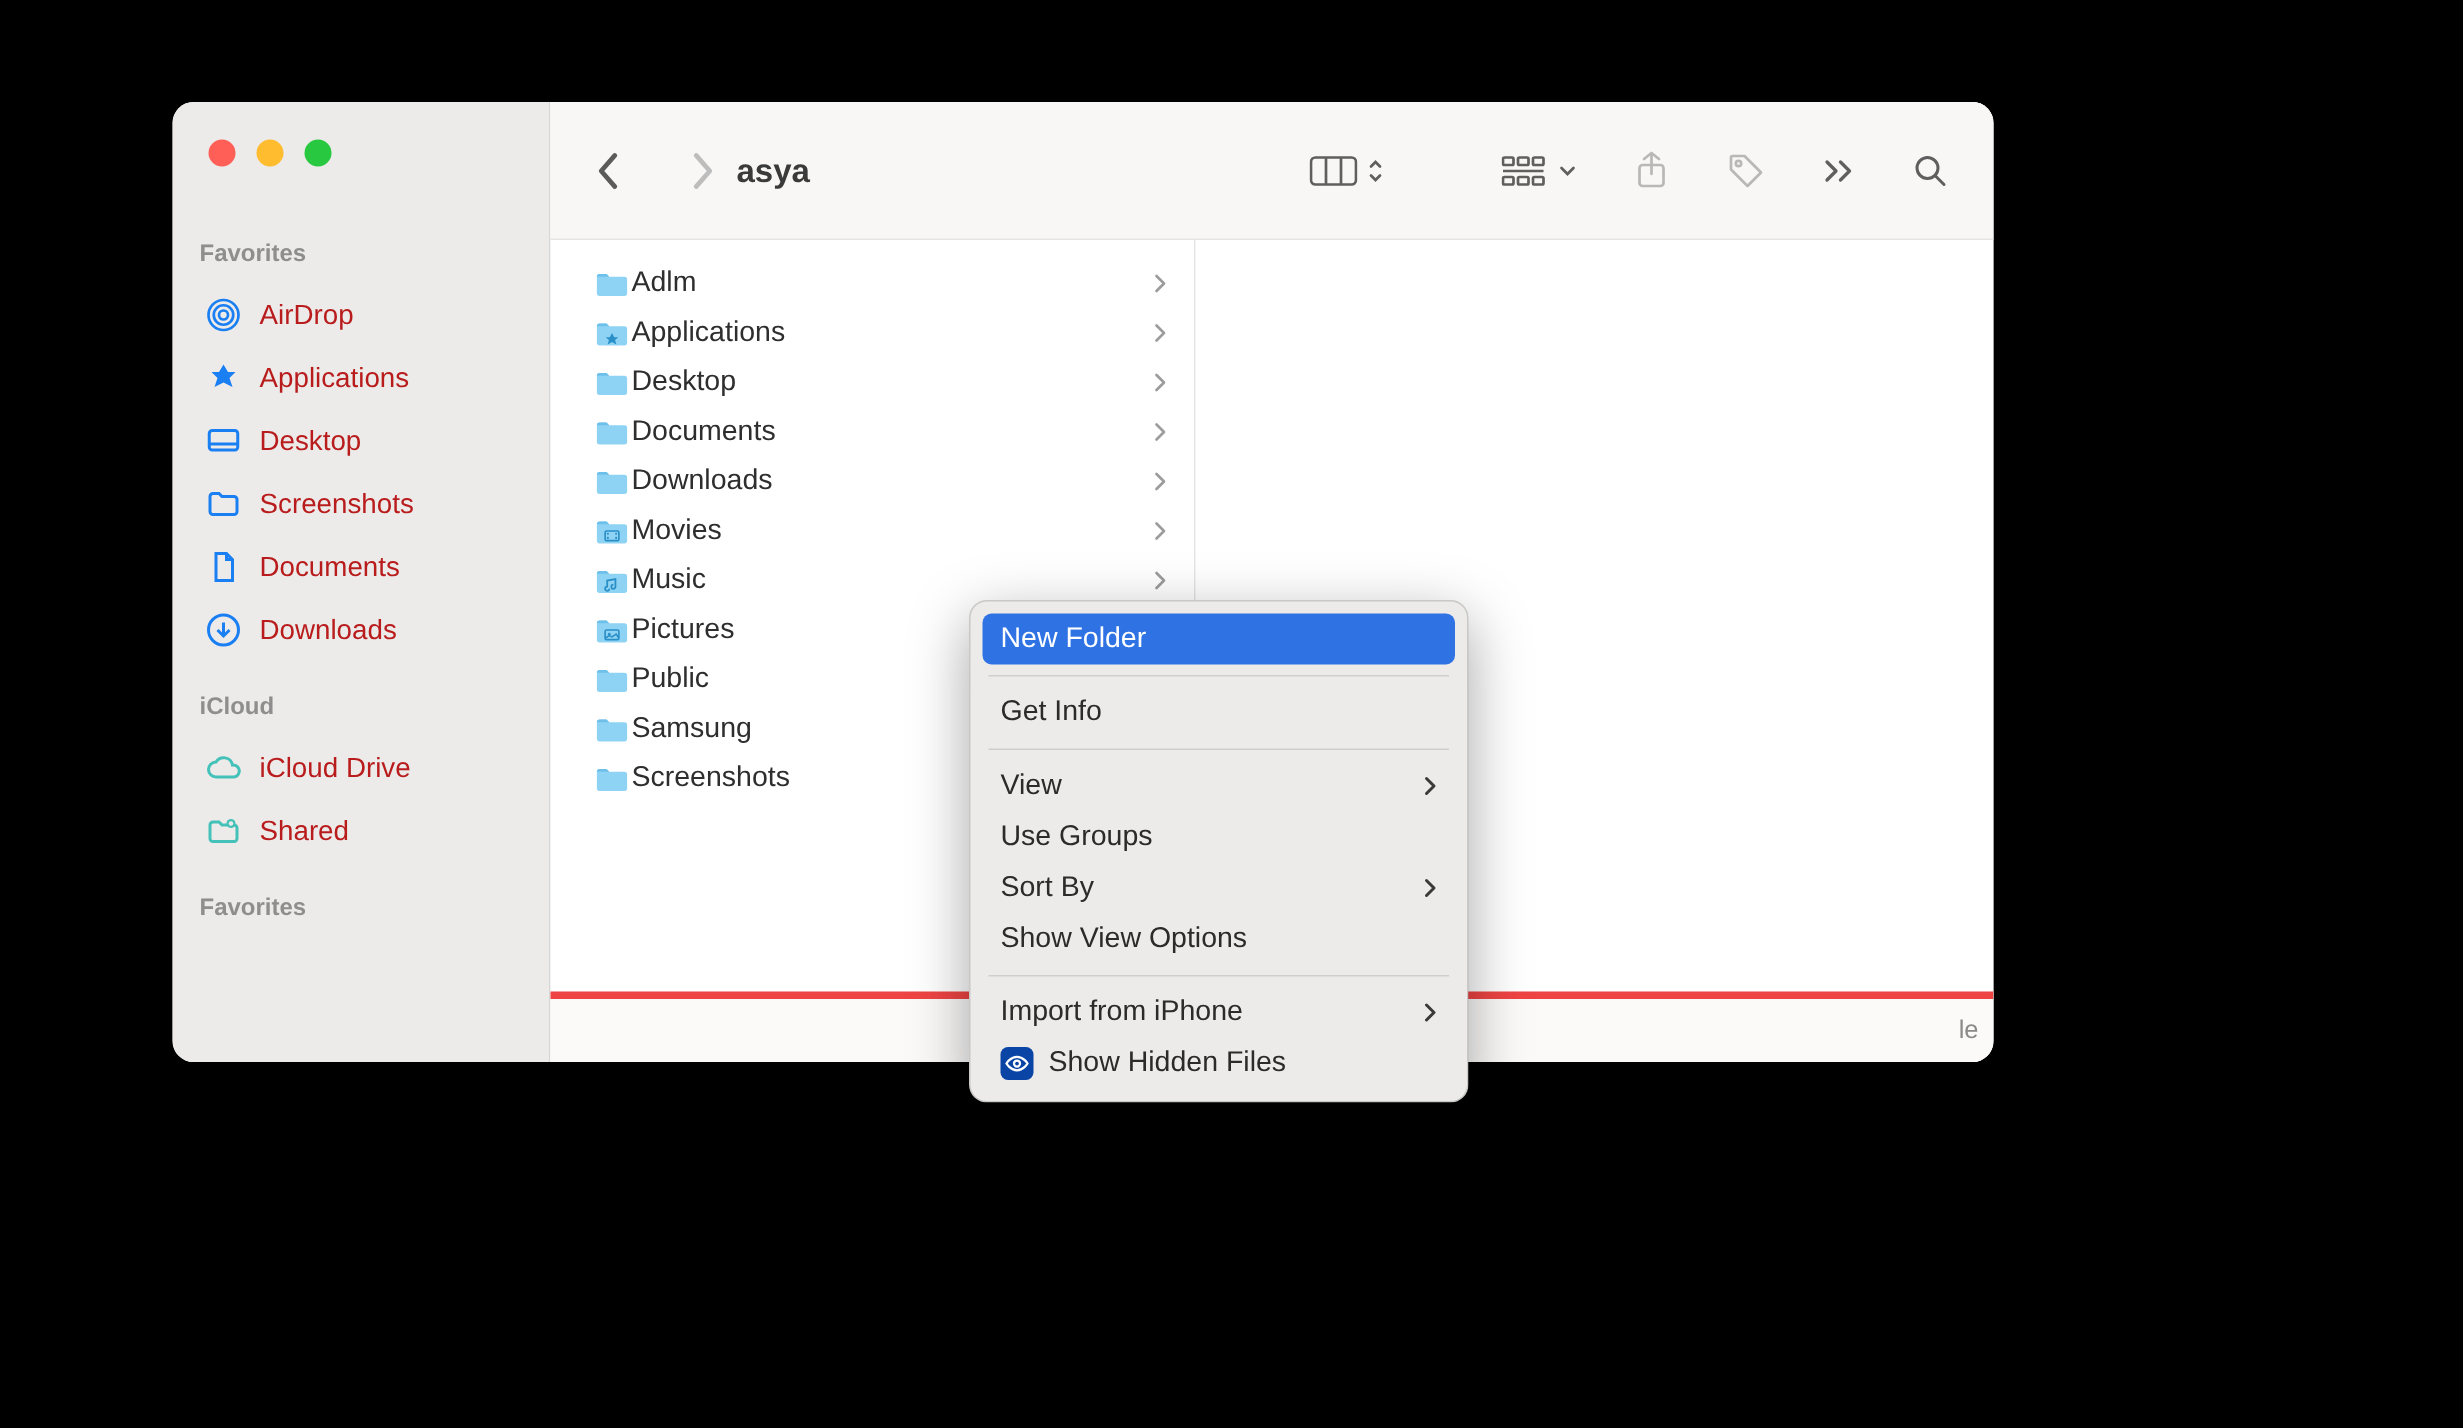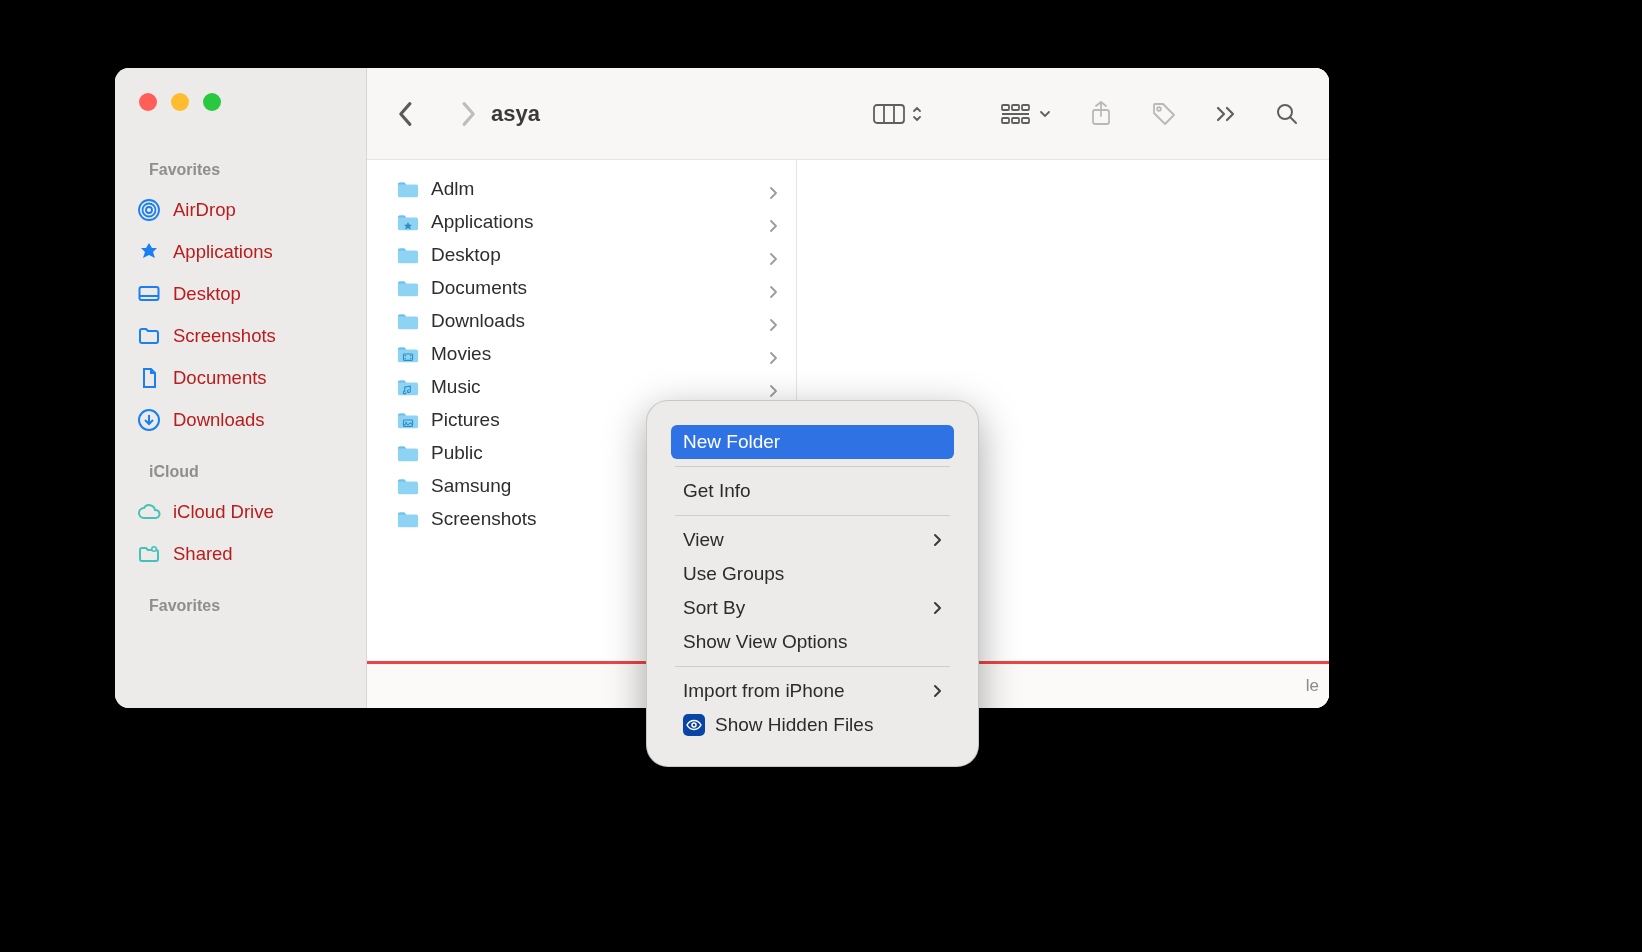"Favorites" .sb-section-label { margin-left: 34px -> 18px }
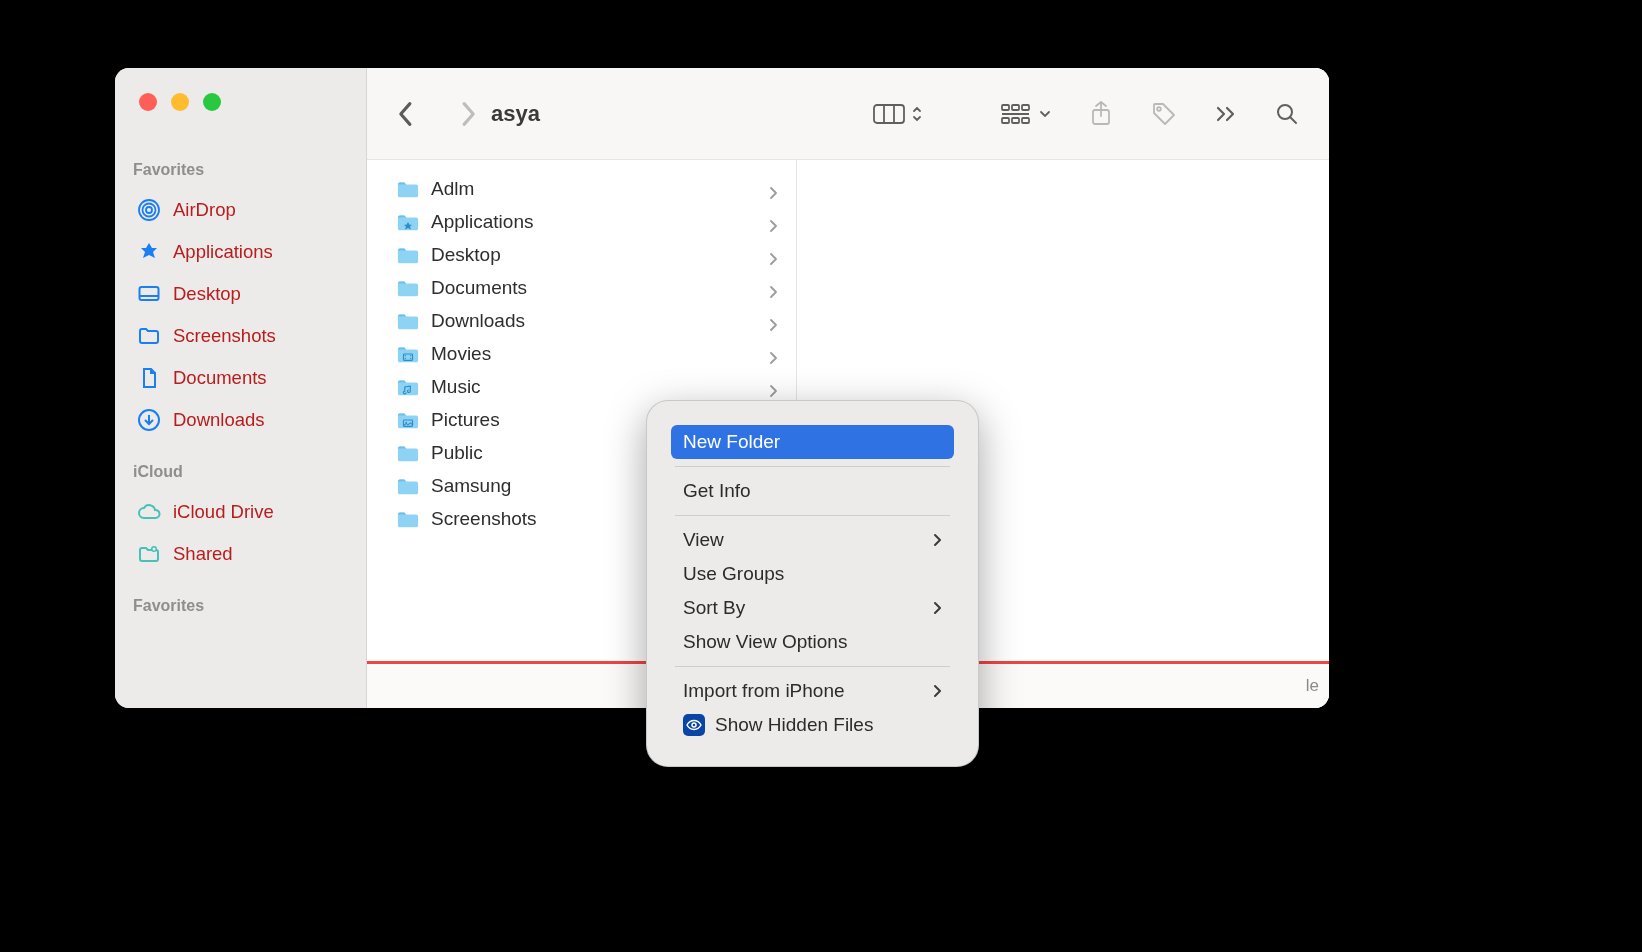"Adlm" .row { align-items: flex-end -> center; gap: 10px -> none }
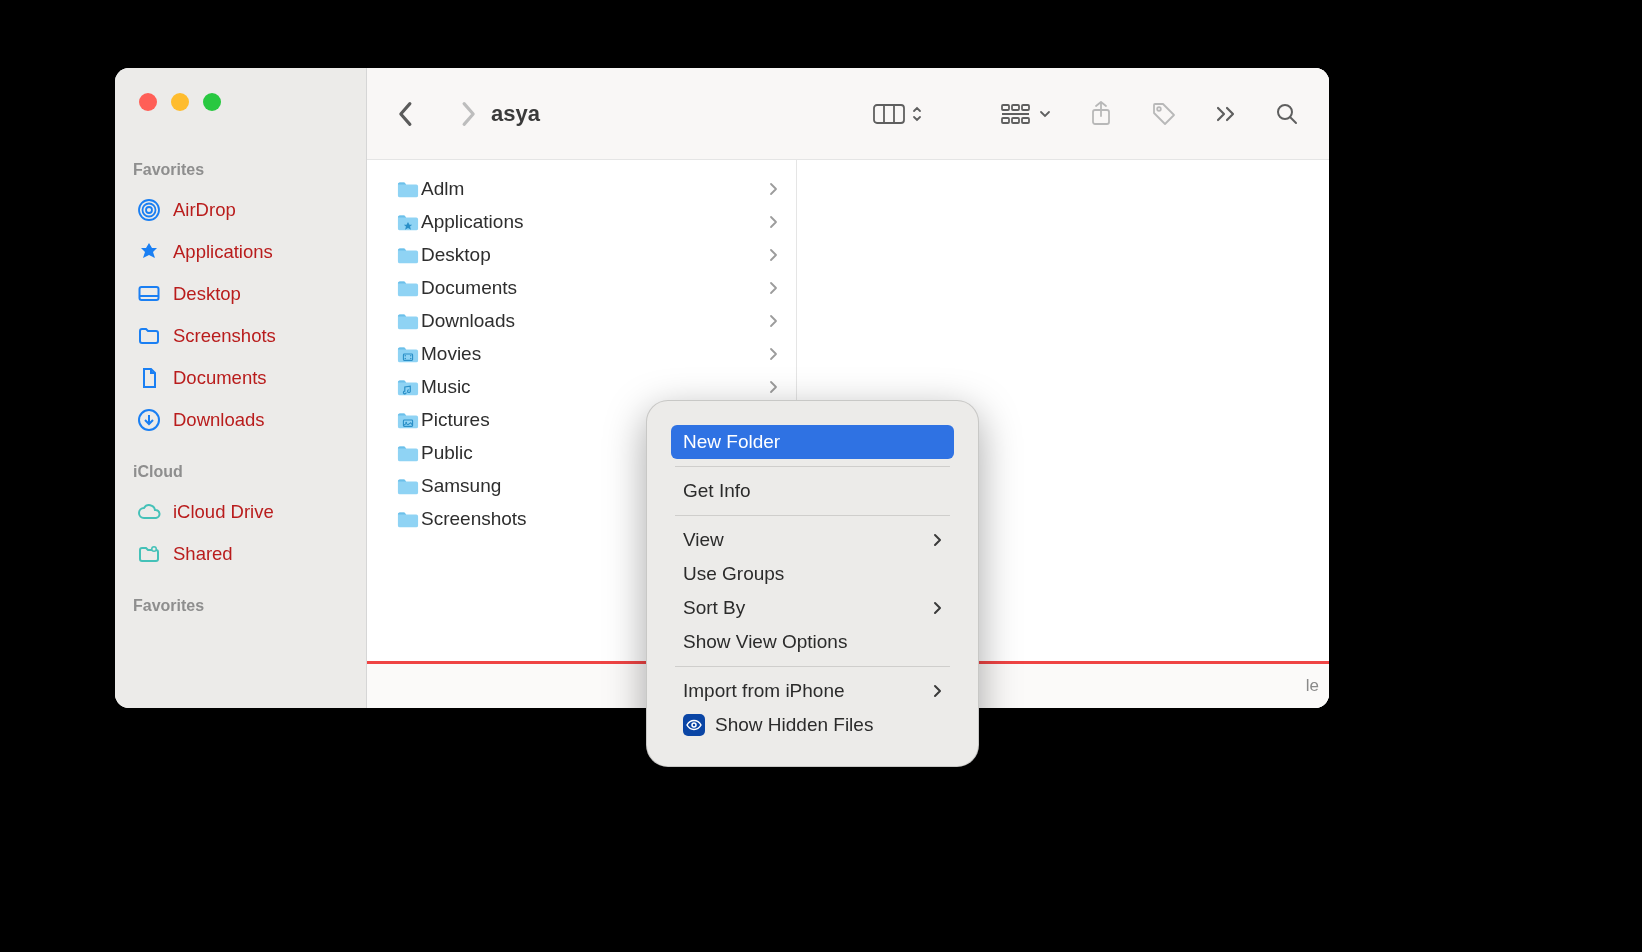"New Folder" .context-menu { border-radius: 22px -> 12px; padding: 24px -> 8px }
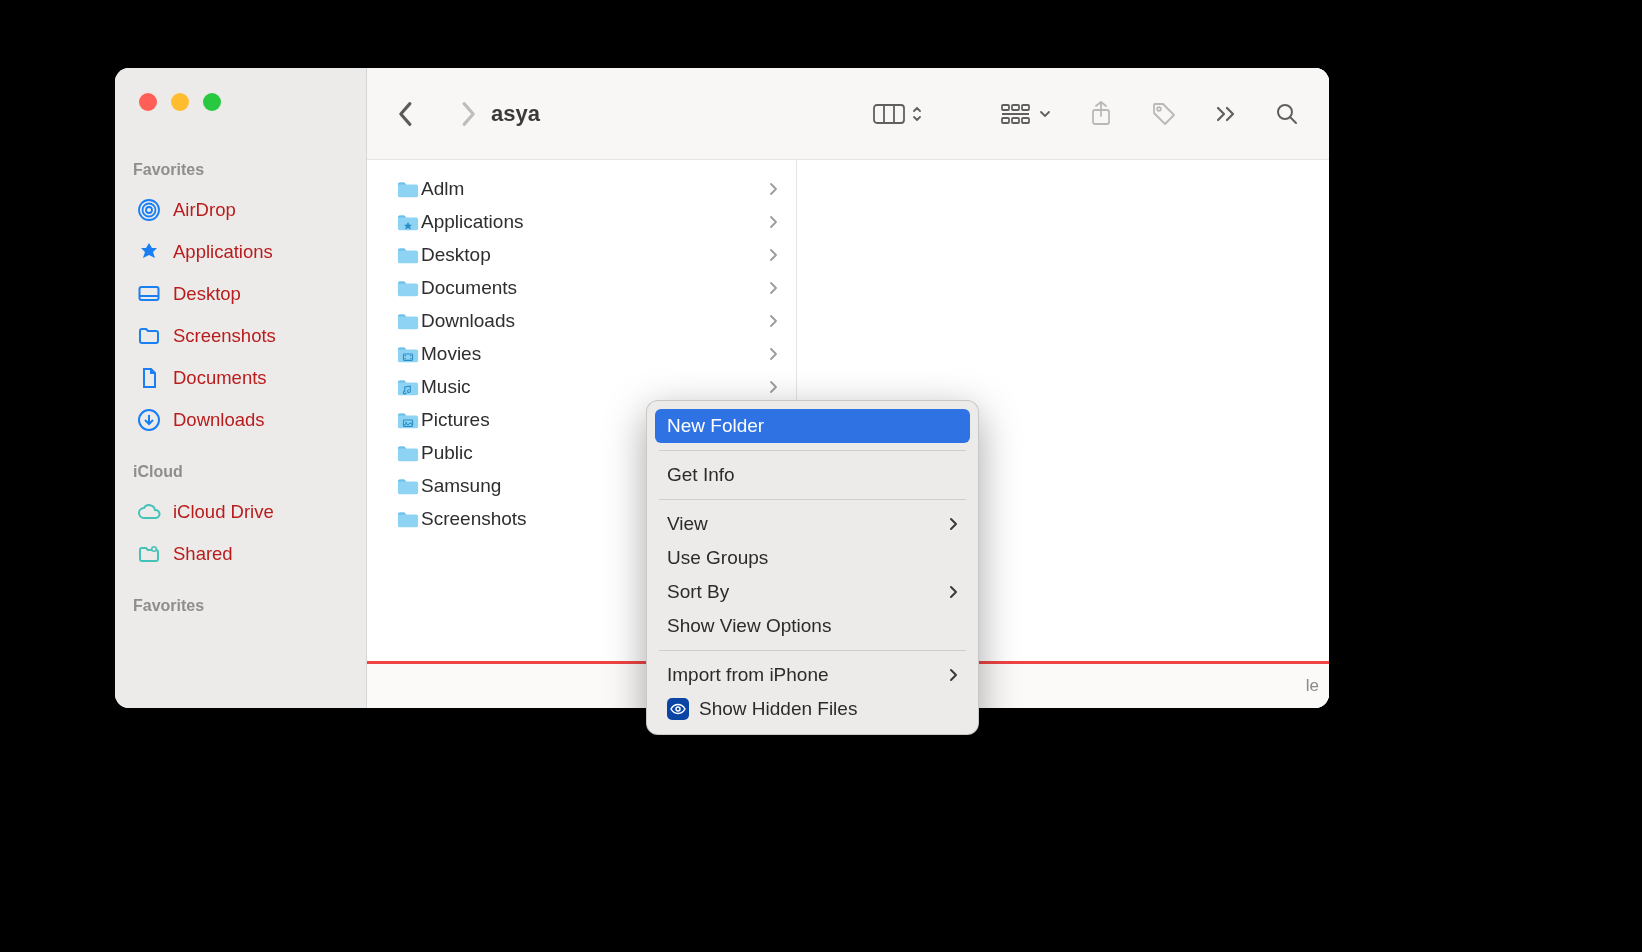"le" .statusbar { border-top: 3px solid #ef4444 -> 5px solid #ef4444 }
